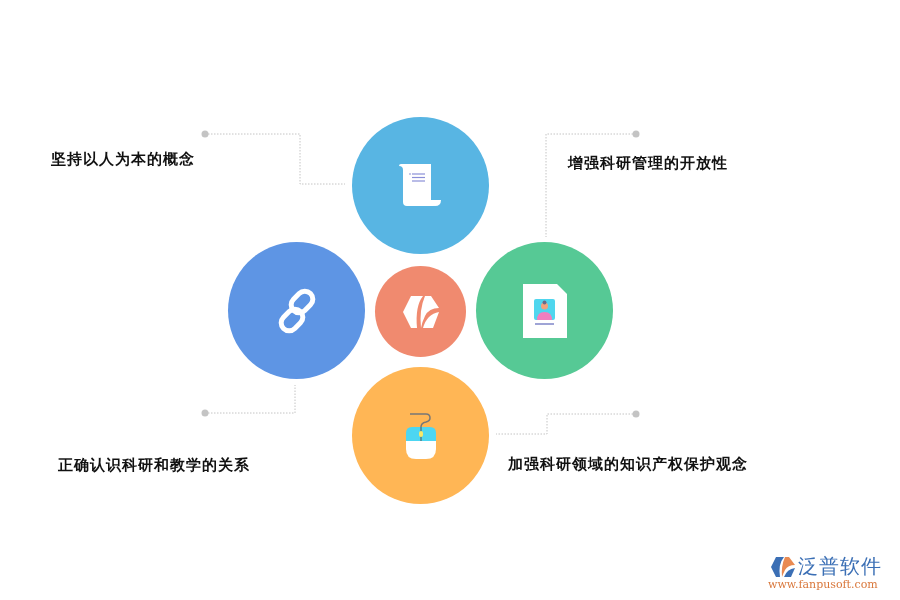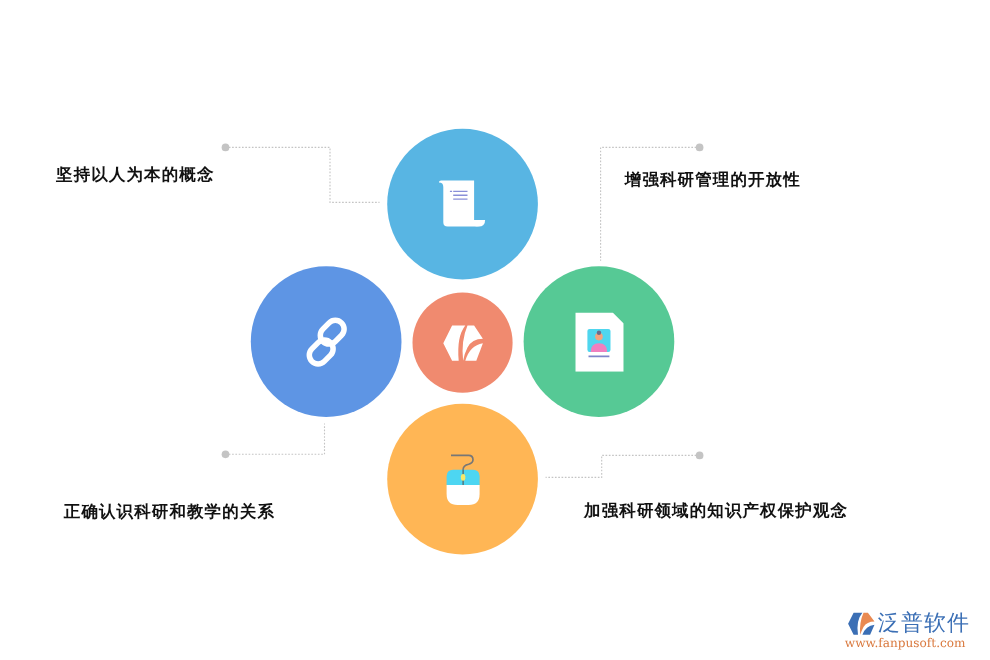"加强科研领域的知识产权保护观念" div.label { left: 531px -> 508px }
